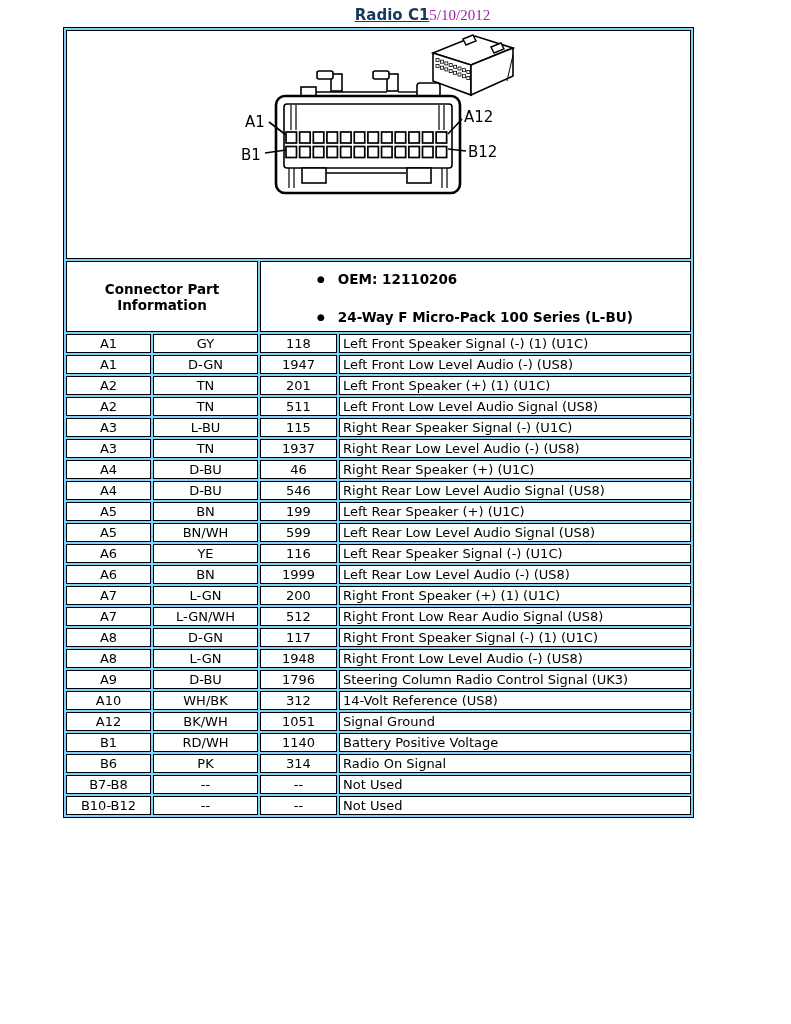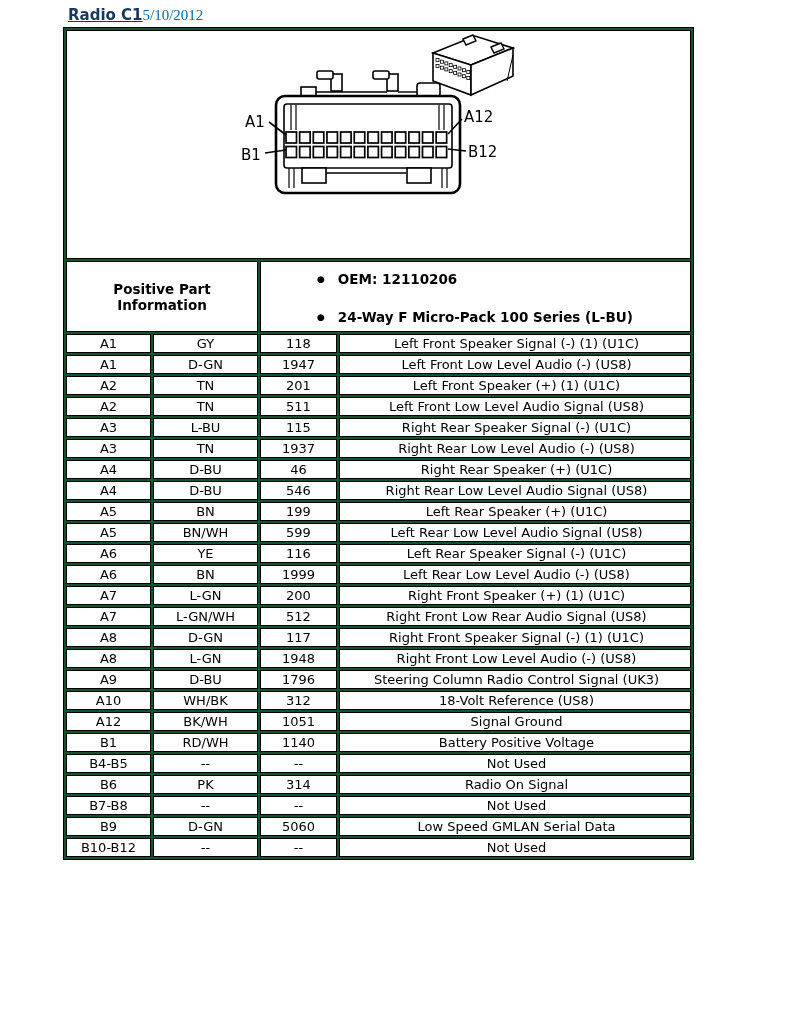"Radio C1" .page-header { justify-content: flex-start -> center }
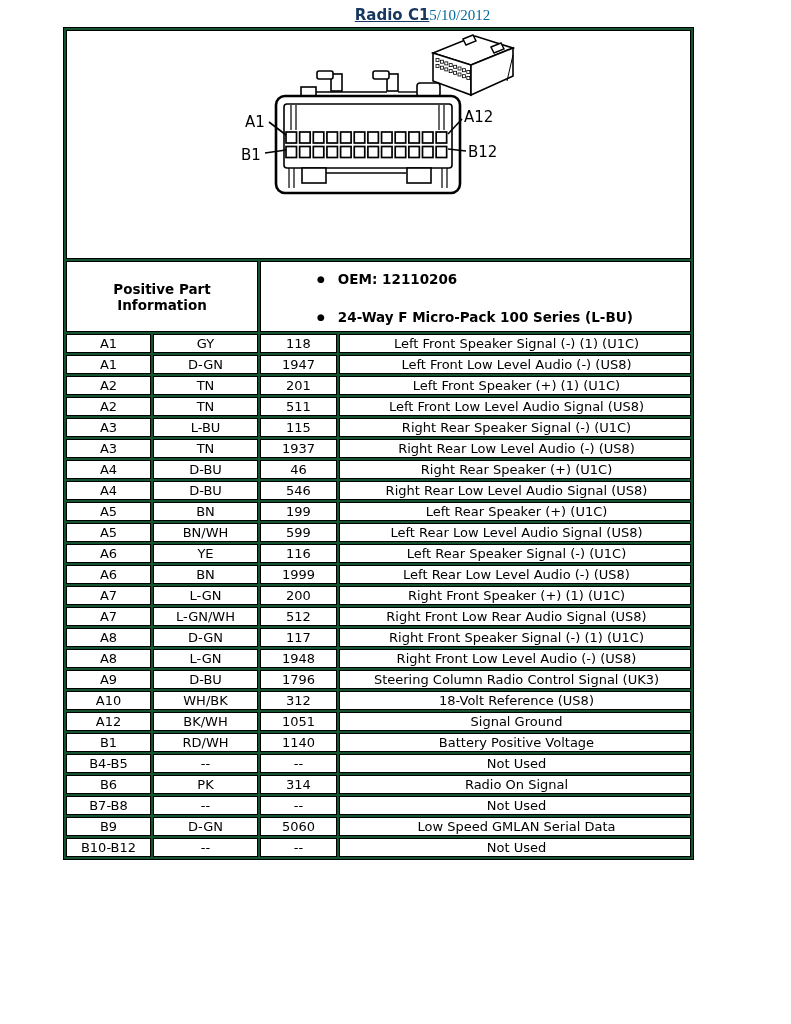"5/10/2012" .date { color: #0369a1 -> #a21caf }
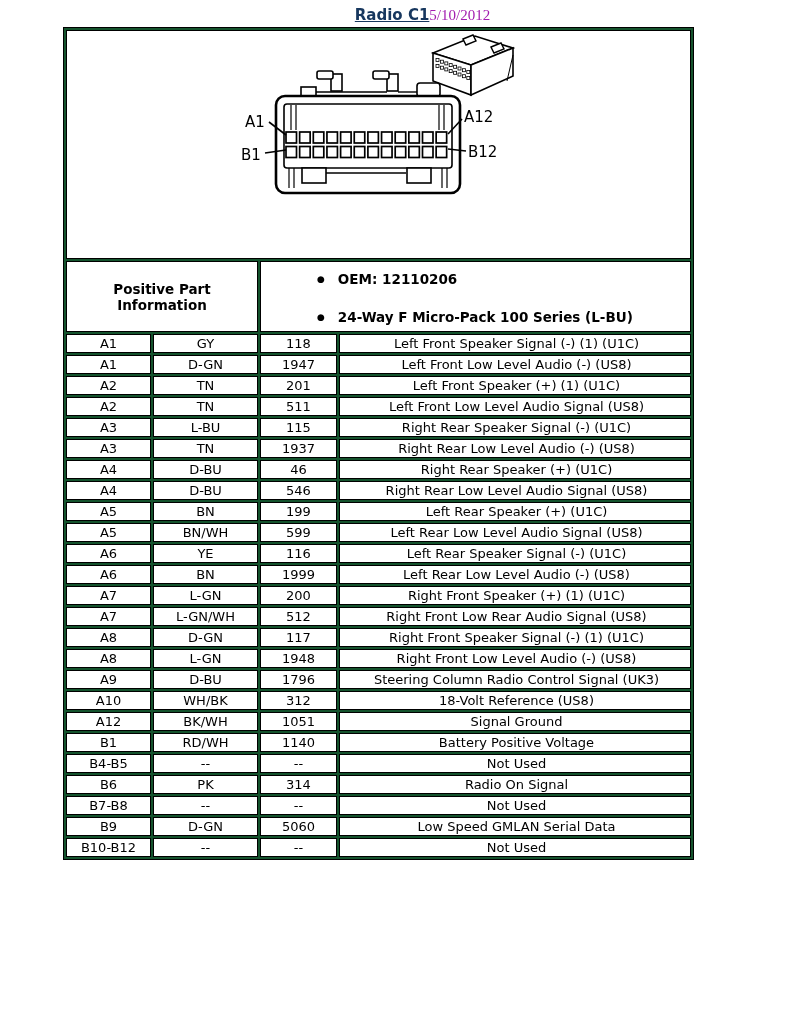"A1" table.main { background: #14532d -> #7dd3fc }
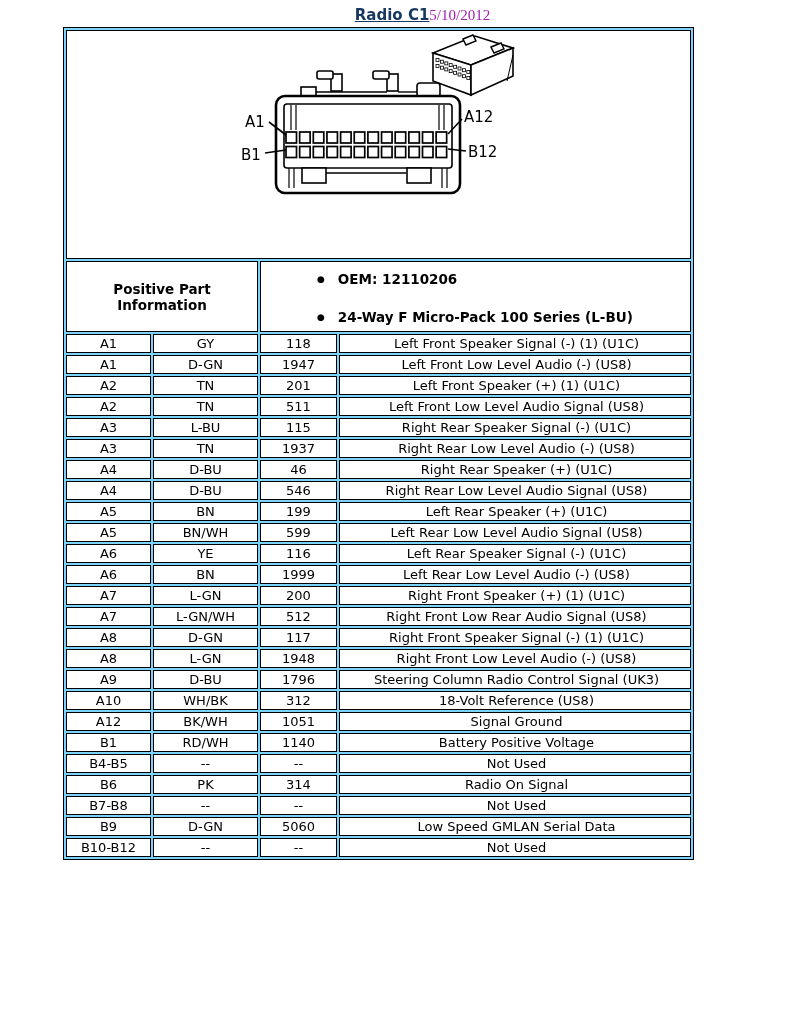"Positive Part Information" td.info-label { text: Positive -> Connector }
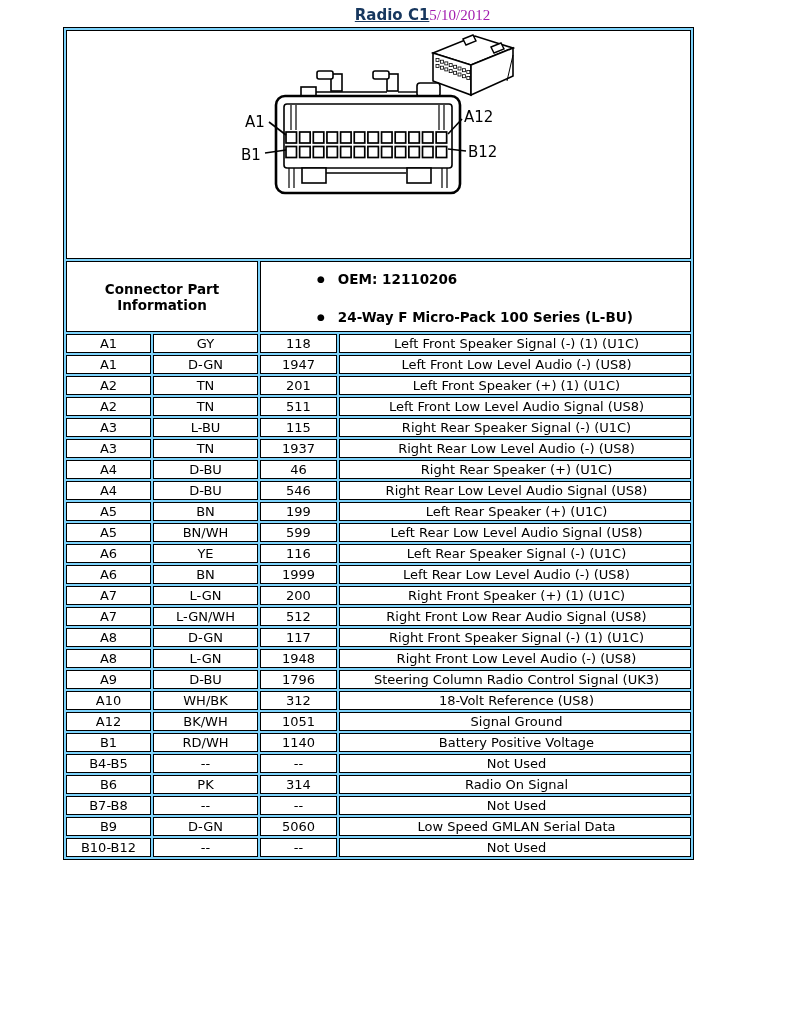"Left Front Speaker Signal (-)" td.c-func { text-align: center -> left }
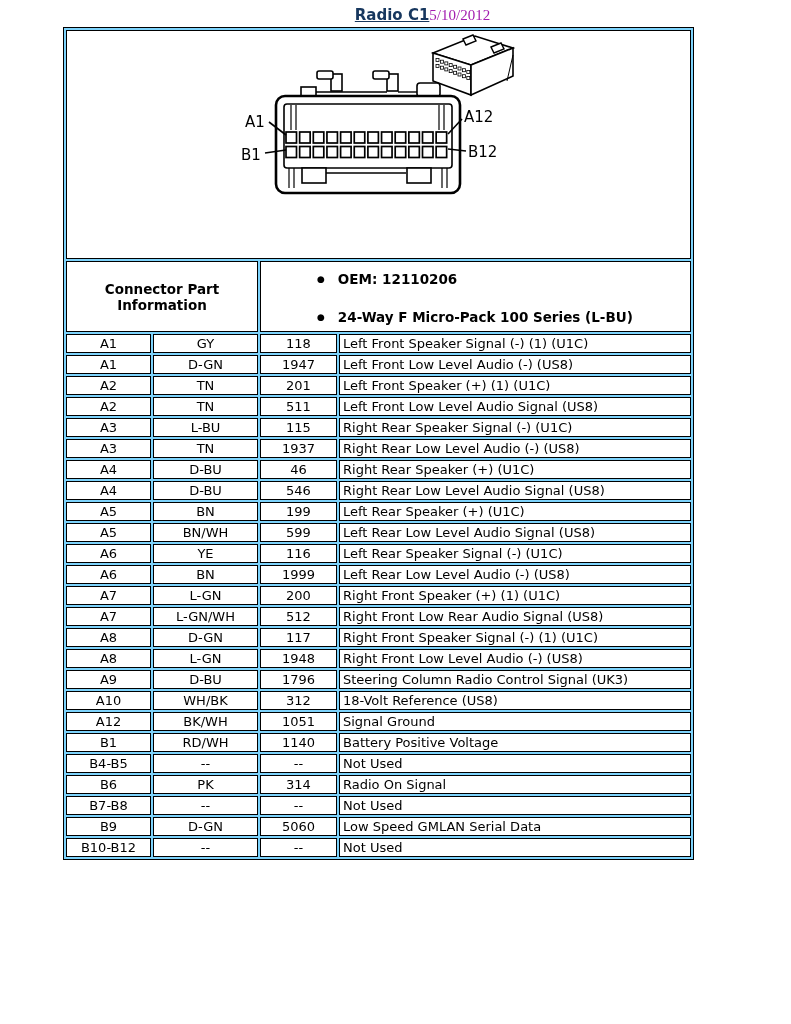"18-Volt Reference (US8)" td.dcell { text: 18-Volt -> 14-Volt }
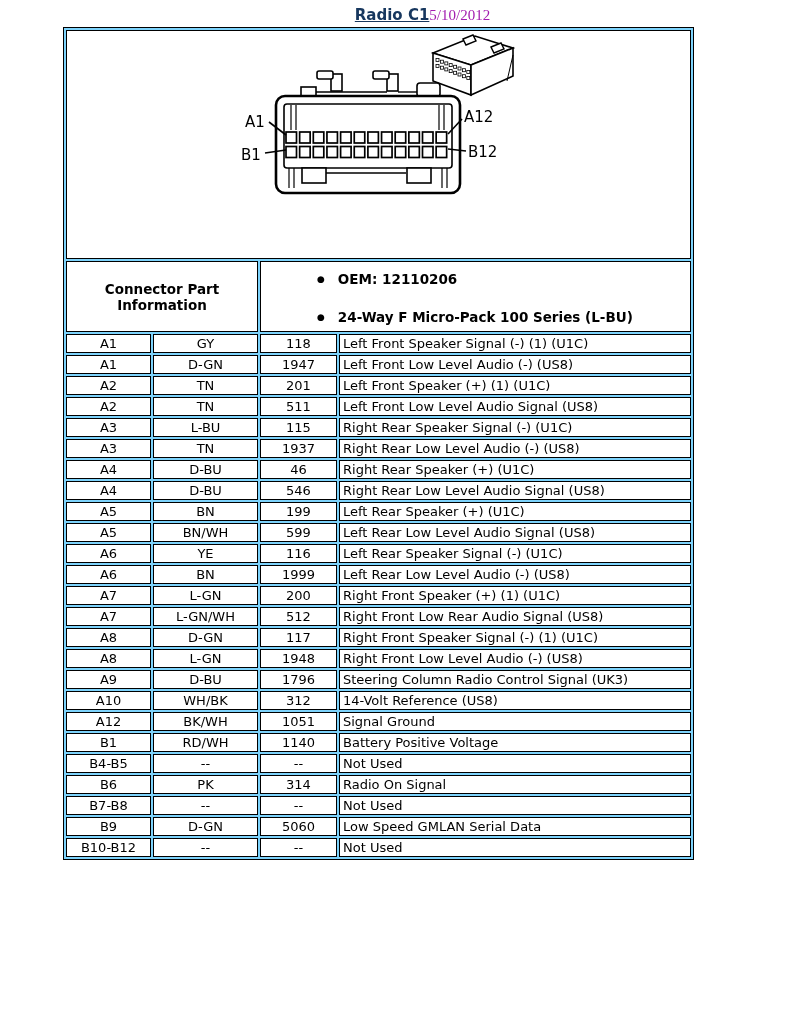"B4-B5" tr { html: <tr> <td>B4-B5</td> <td>--</td> <td>--</td> <td>Not Used</td> </tr> -> none }
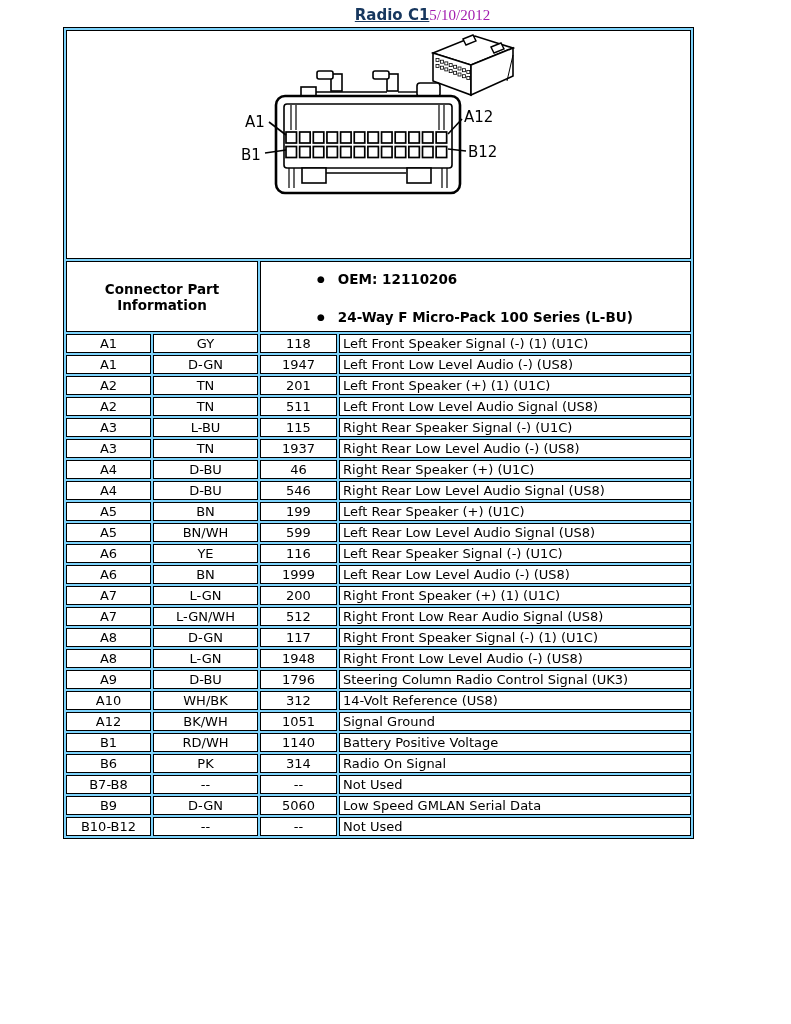"B9" tr { html: <tr> <td>B9</td> <td>D-GN</td> <td>5060</td> <td>Low Speed GMLAN Serial Data</td> </tr> -> none }
